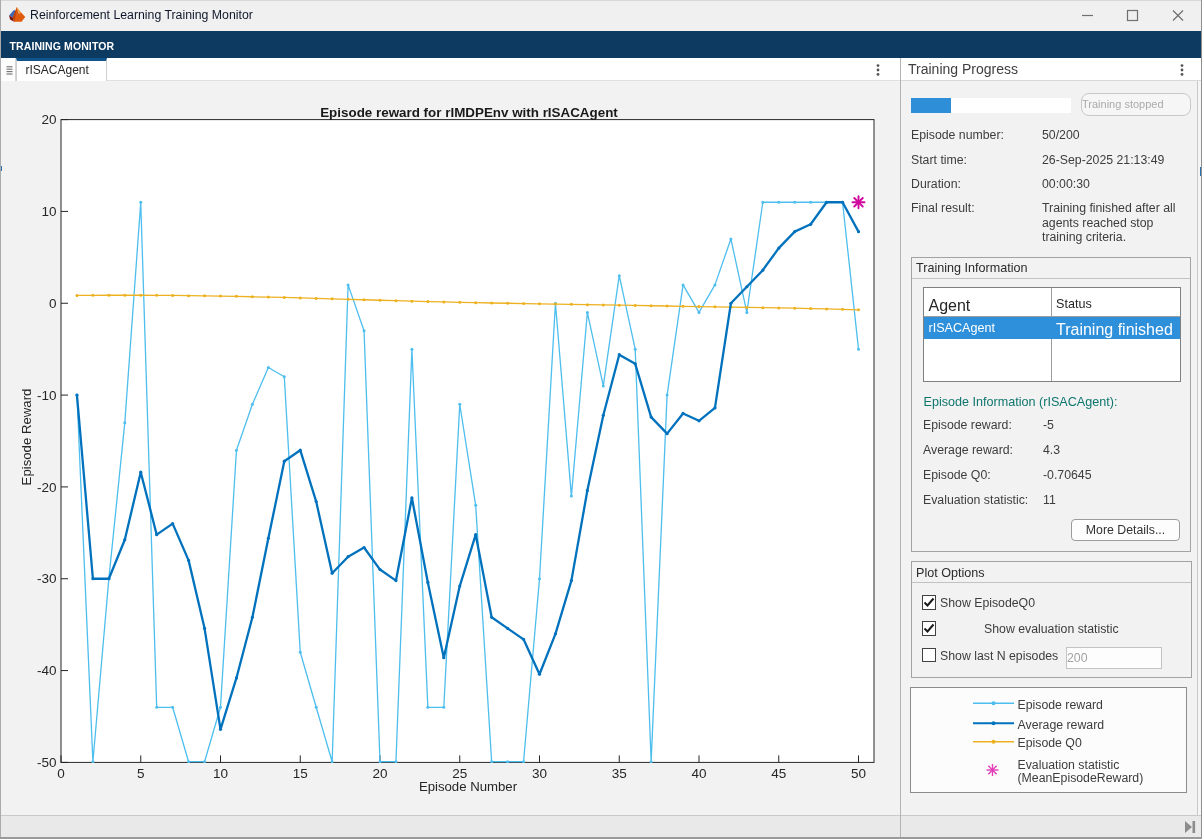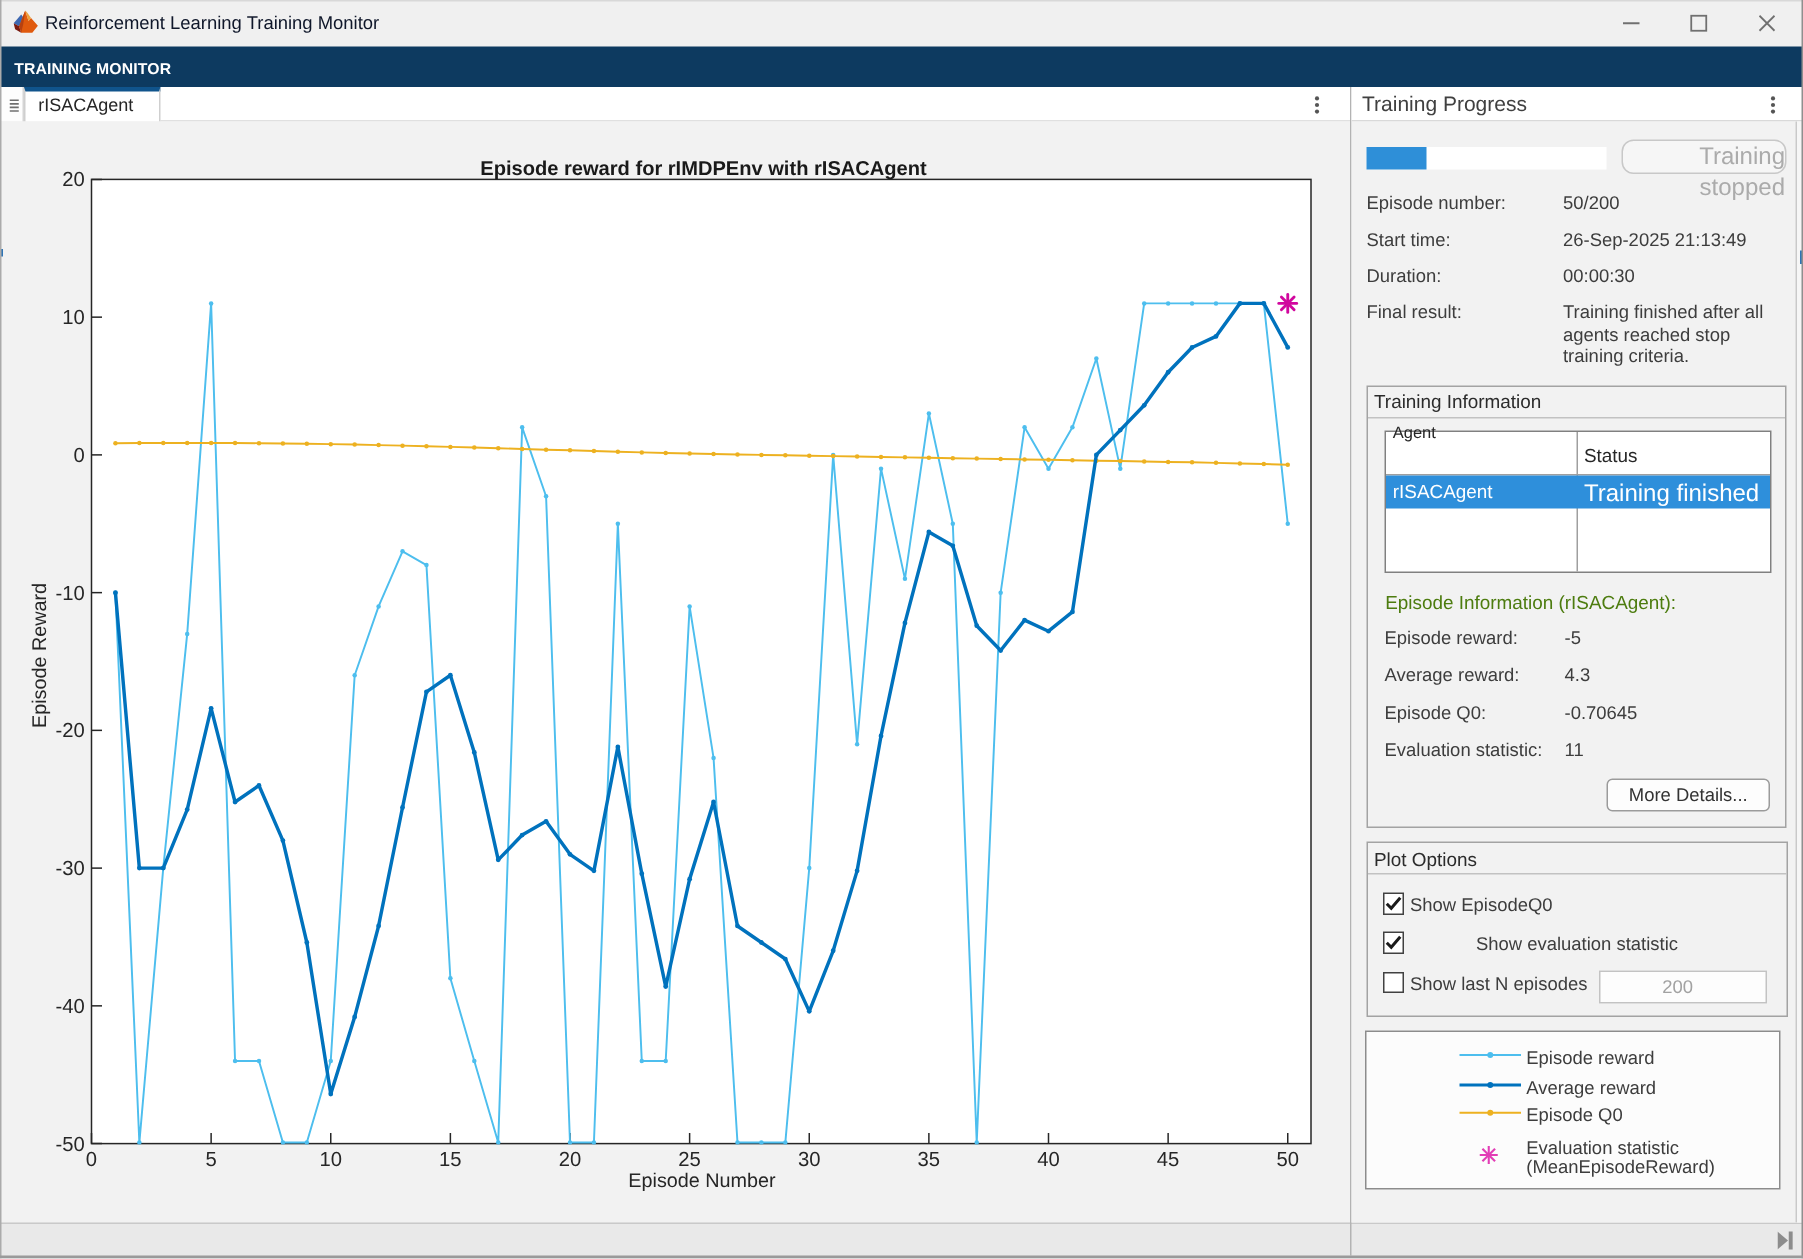"Training stopped" div.abs { font-size: 16px -> 11px; text-align: right -> left }
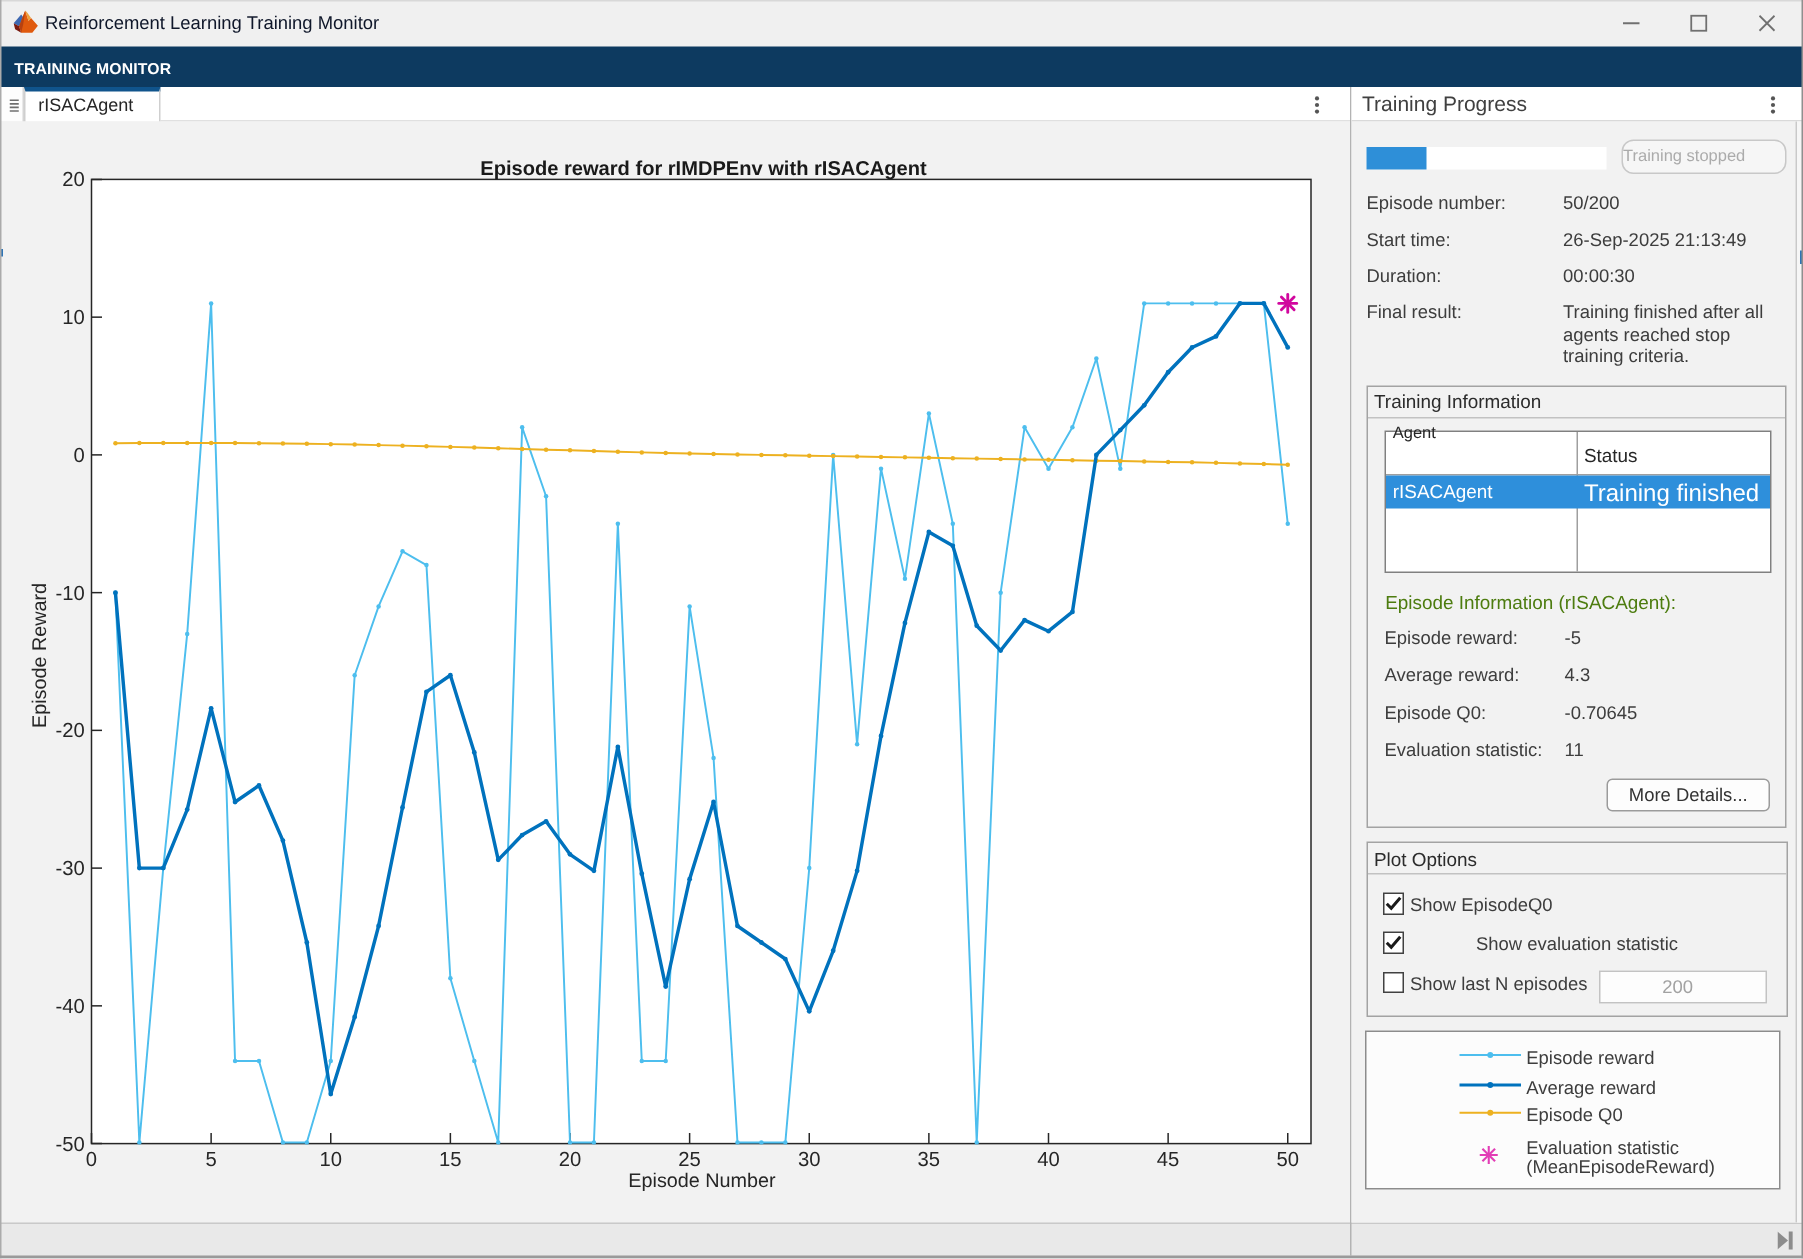"Agent" div.lbl { font-size: 11px -> 16px; top: 283px -> 297px }
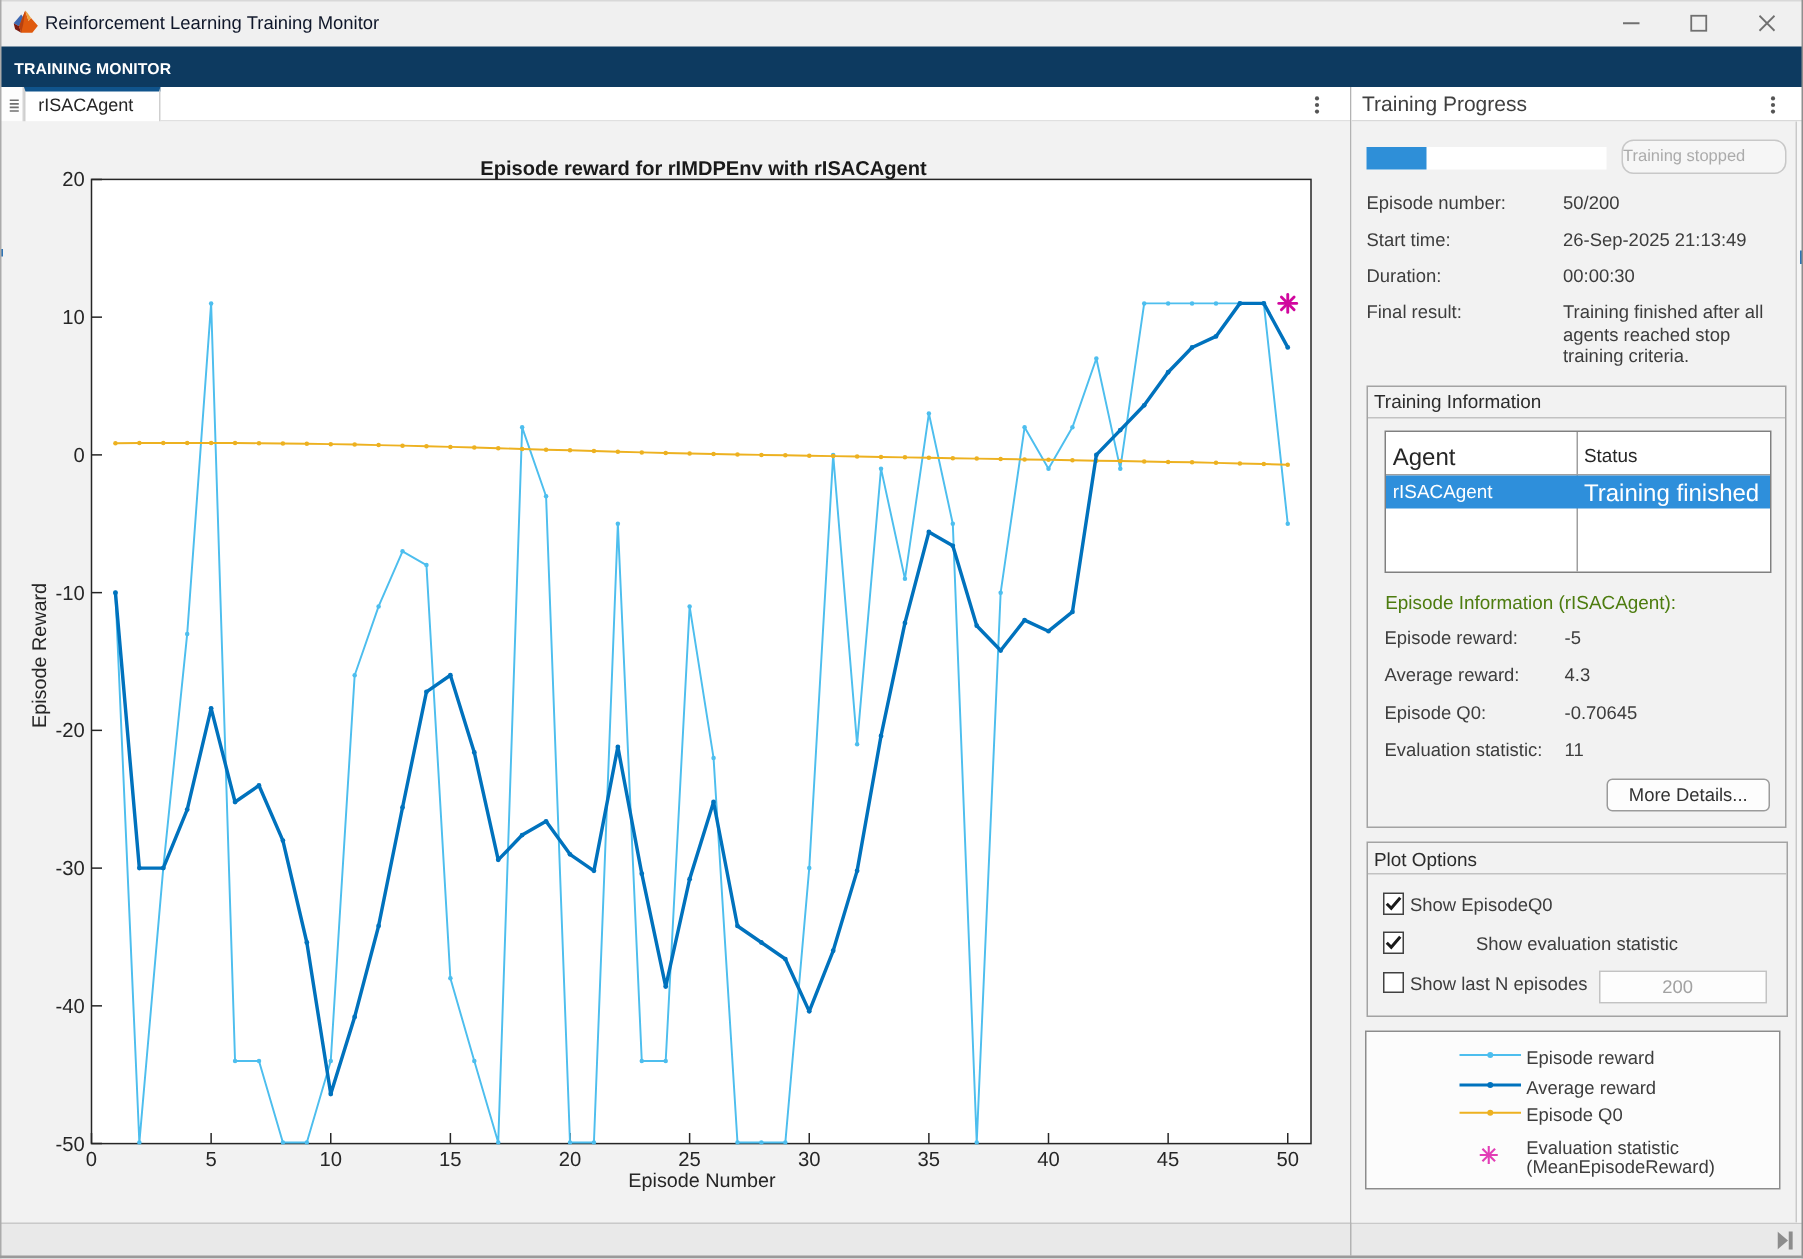"Episode Information (rISACAgent):" div.lbl { color: #4d7c0f -> #0f766e }
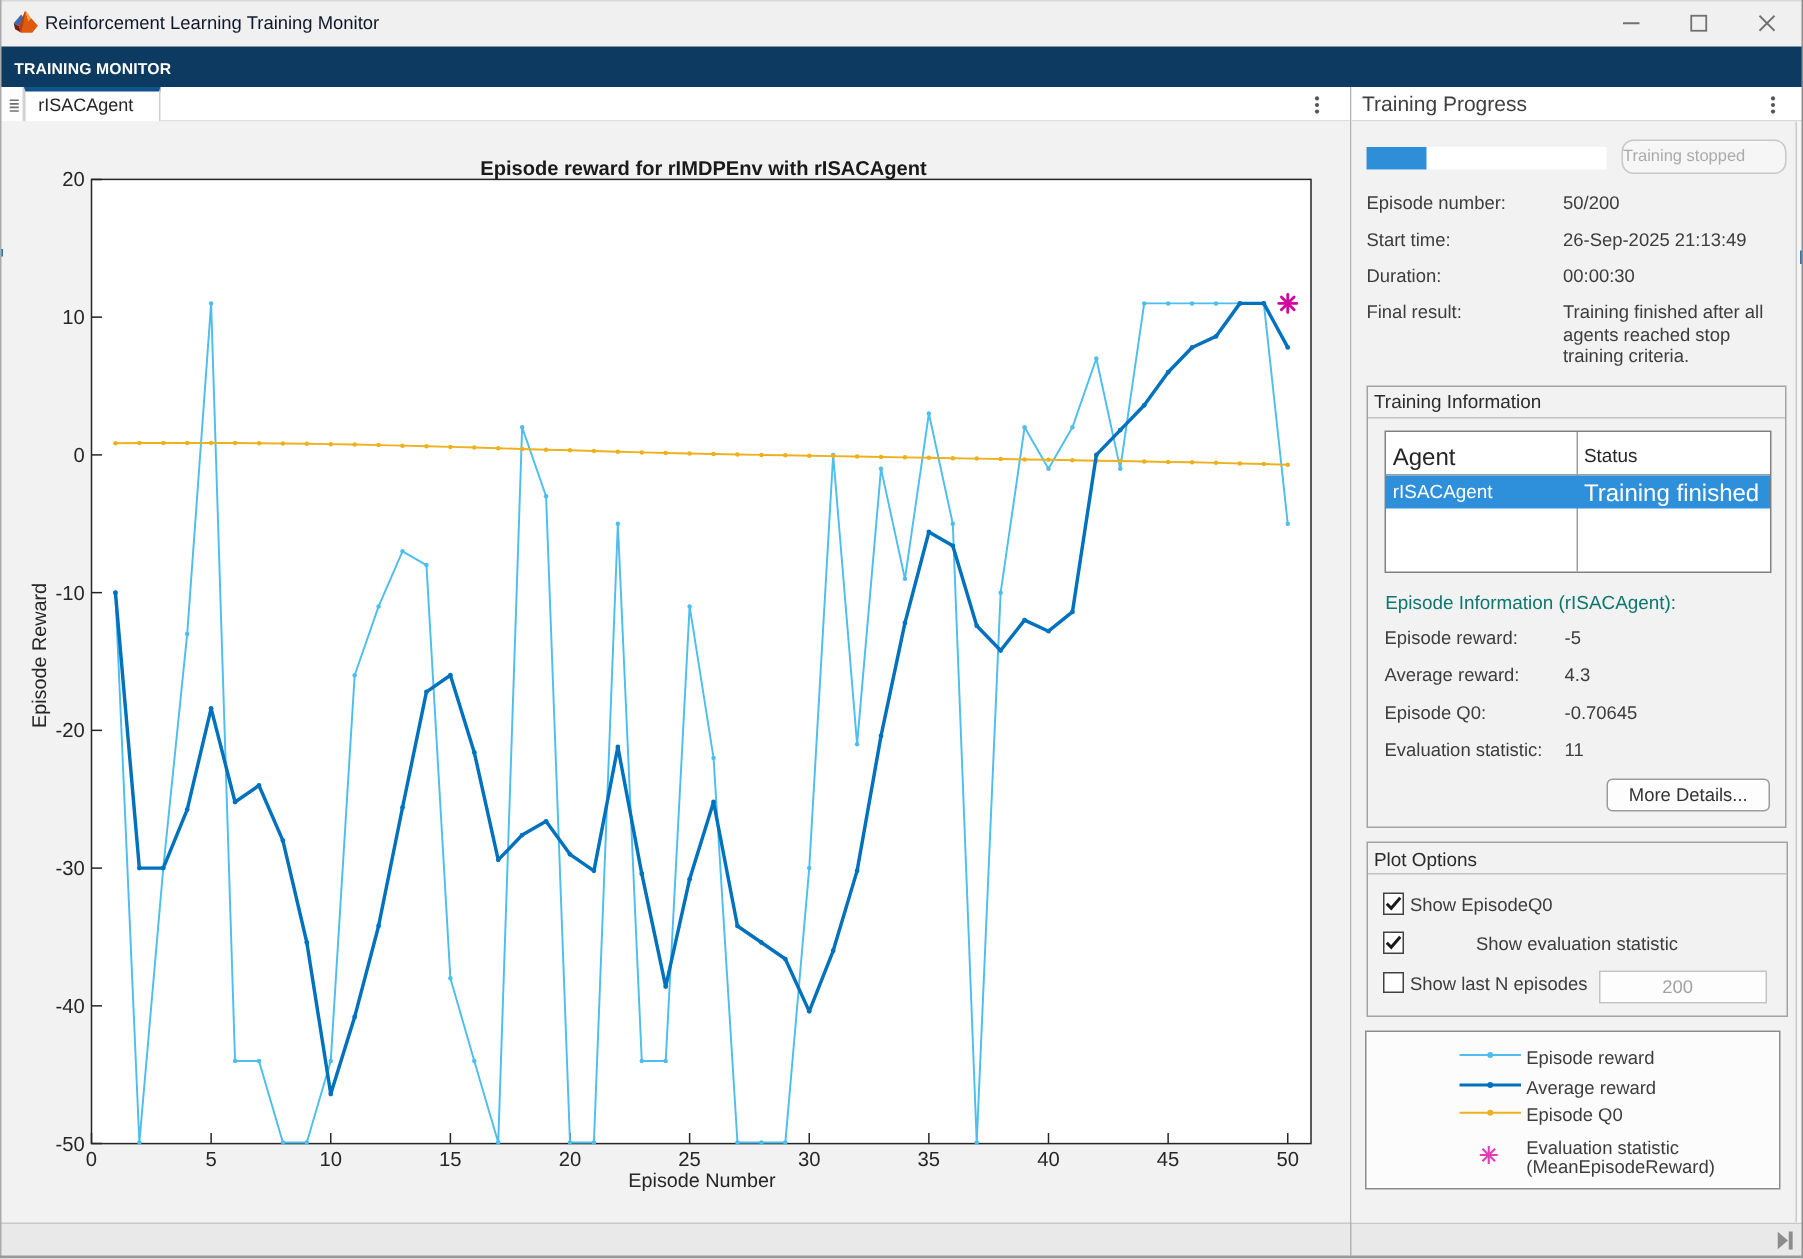"200" div.abs { text-align: center -> left; width: 112px -> 96px }
